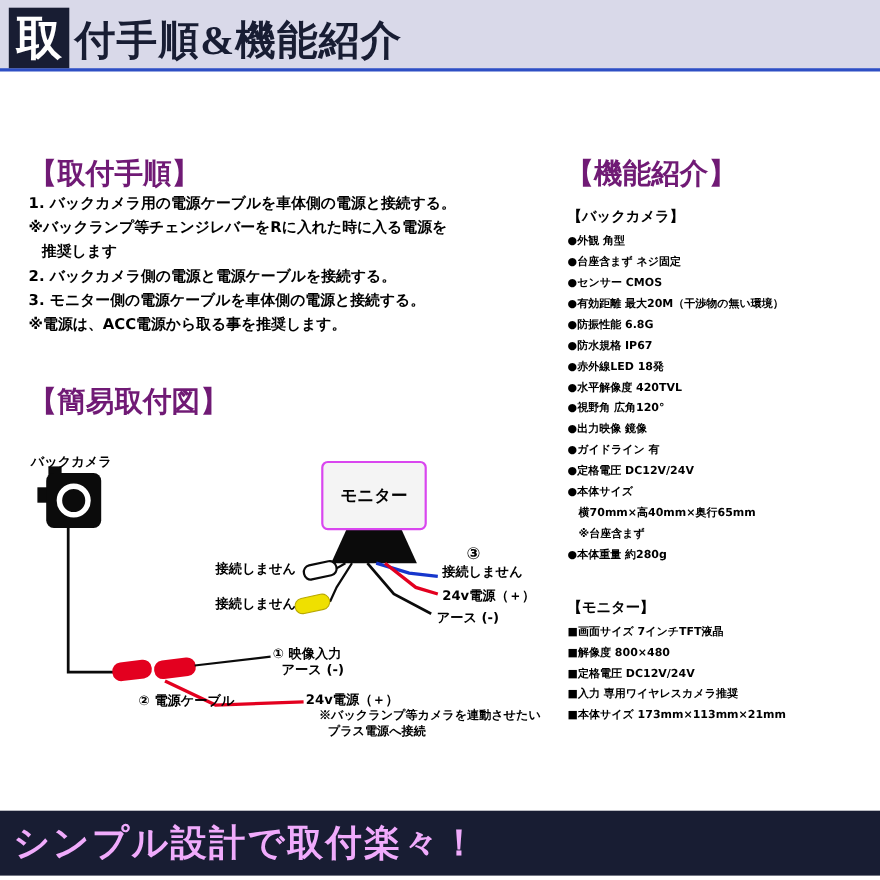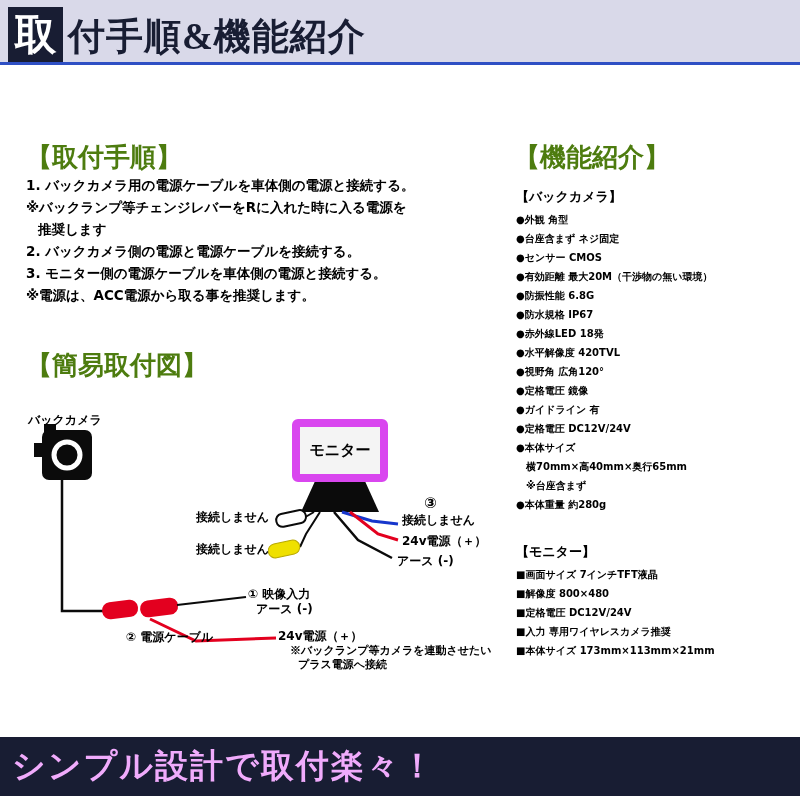"【取付手順】" .section-heading { color: #4d7c0f -> #701a75 }
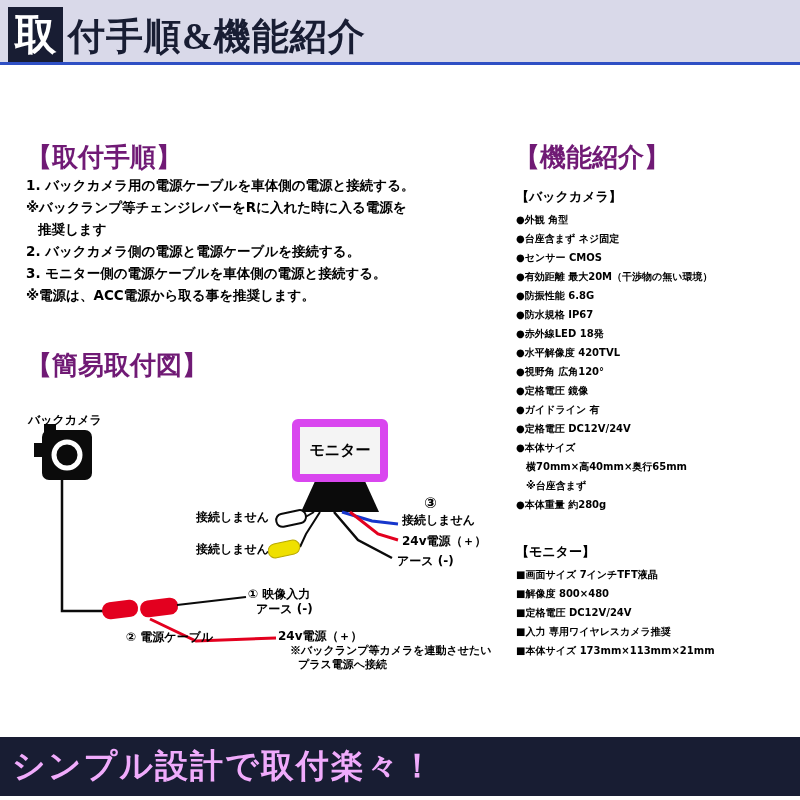"●定格電圧 鏡像" div { text: 定格電圧 -> 出力映像 }
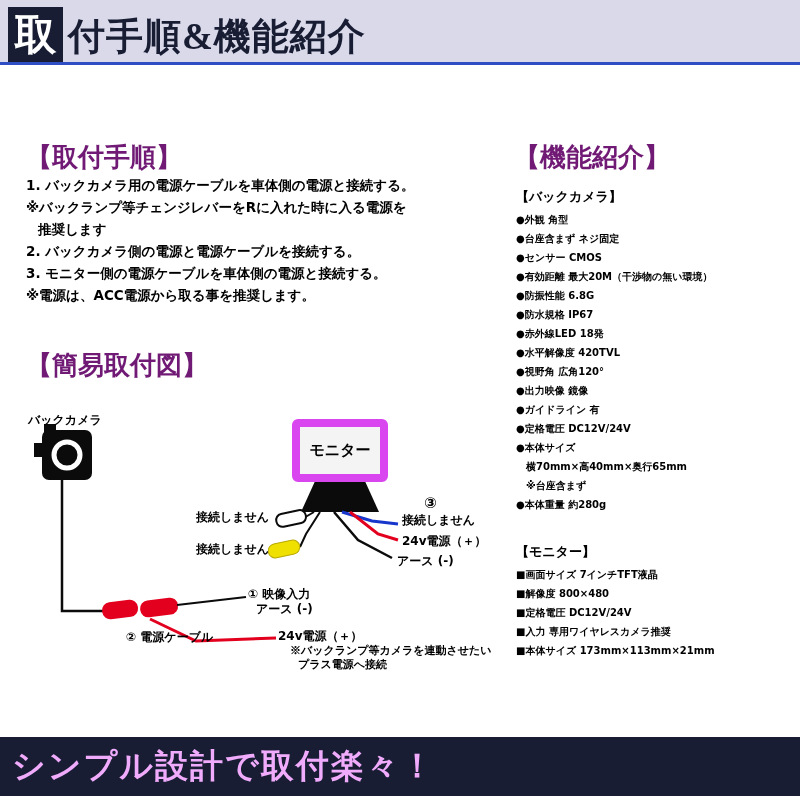"モニター" .monitor-box { border: 8px solid #d946ef -> 2px solid #d946ef }
